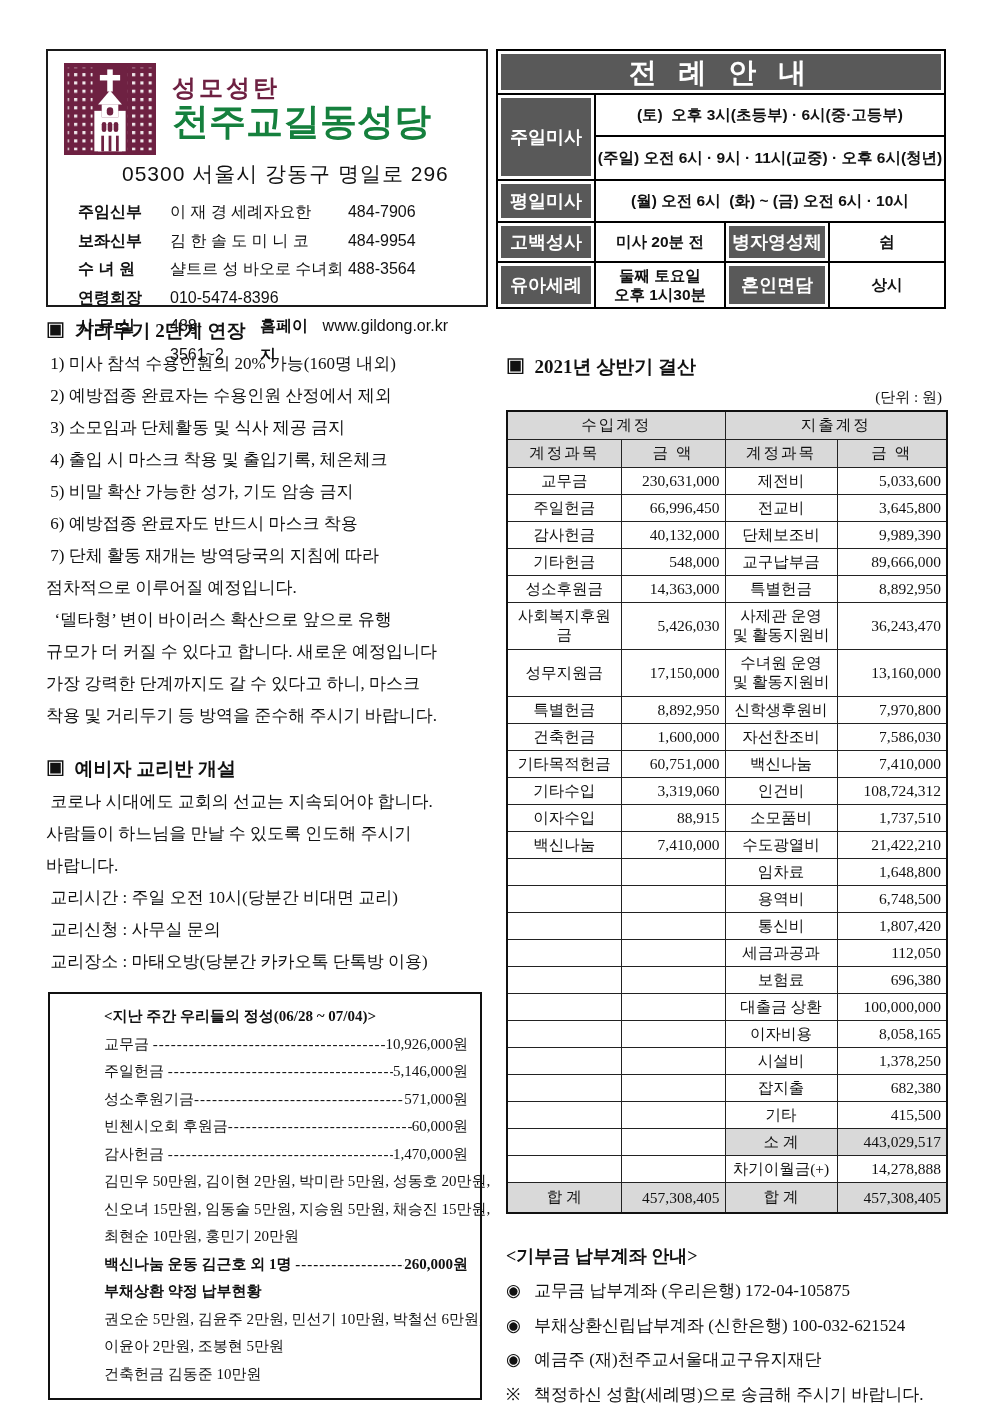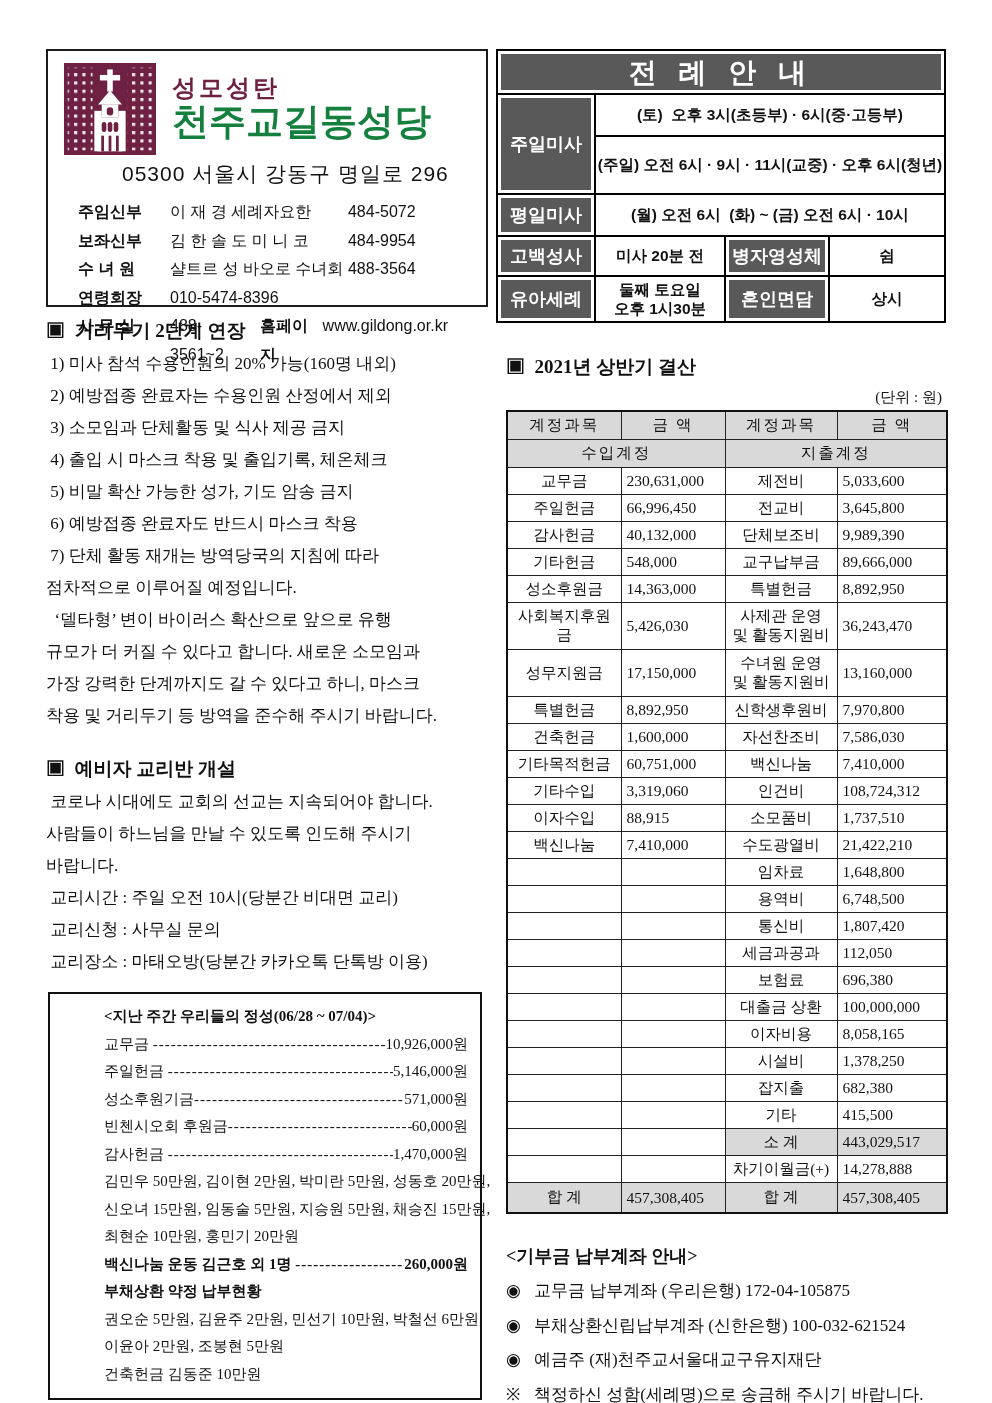"(주일) 오전 6시 · 9시" tr { height: 58px -> 44px }
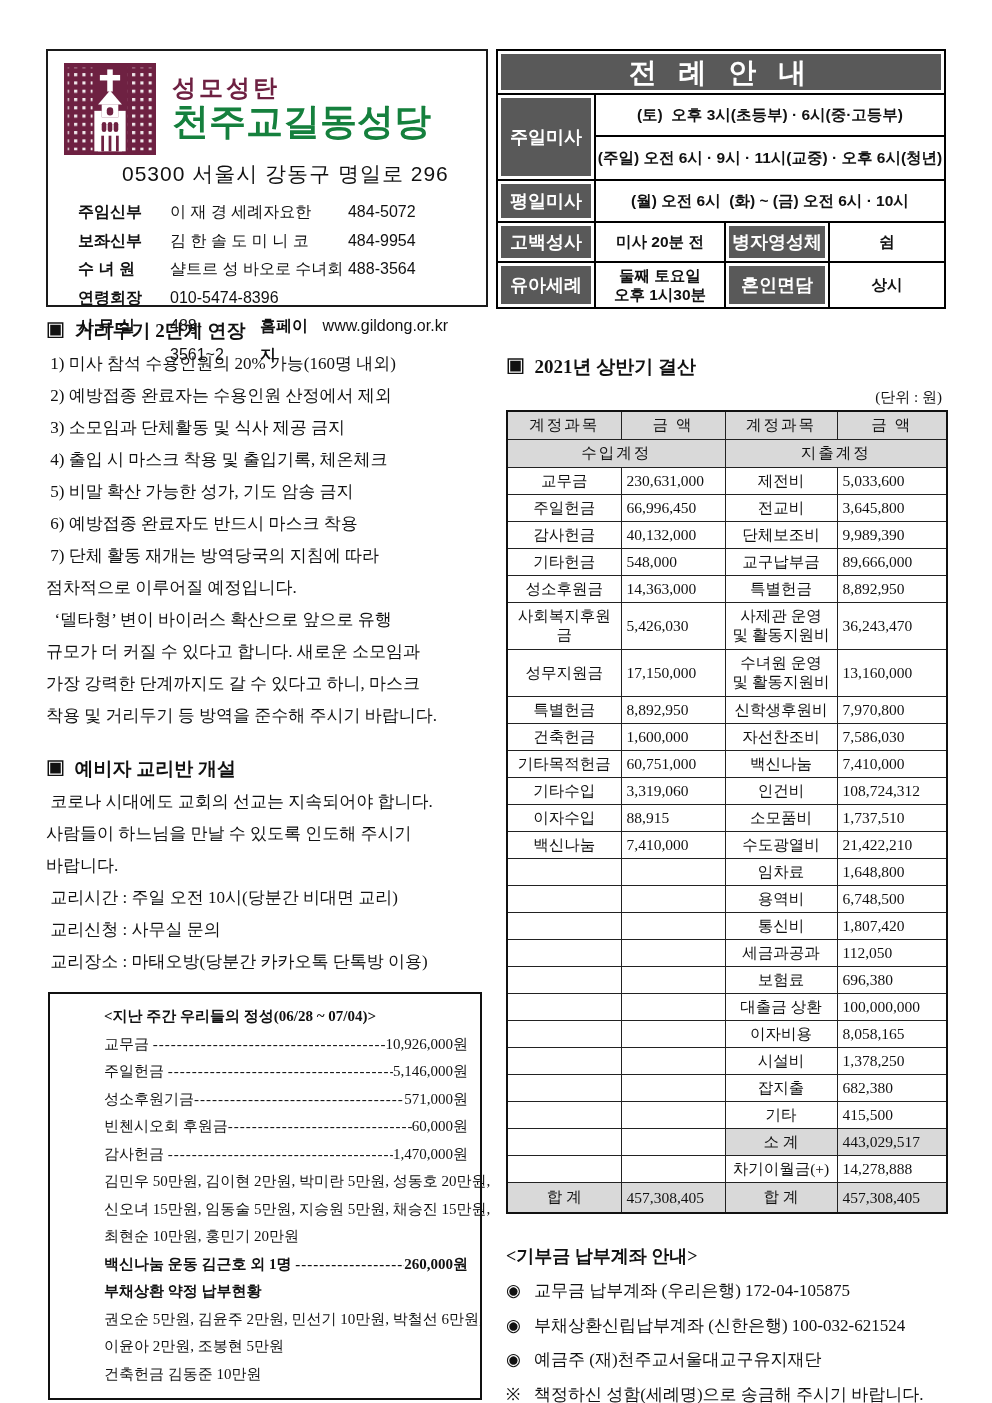"484-5072" span.contact-phone { text: 484-5072 -> 484-7906 }
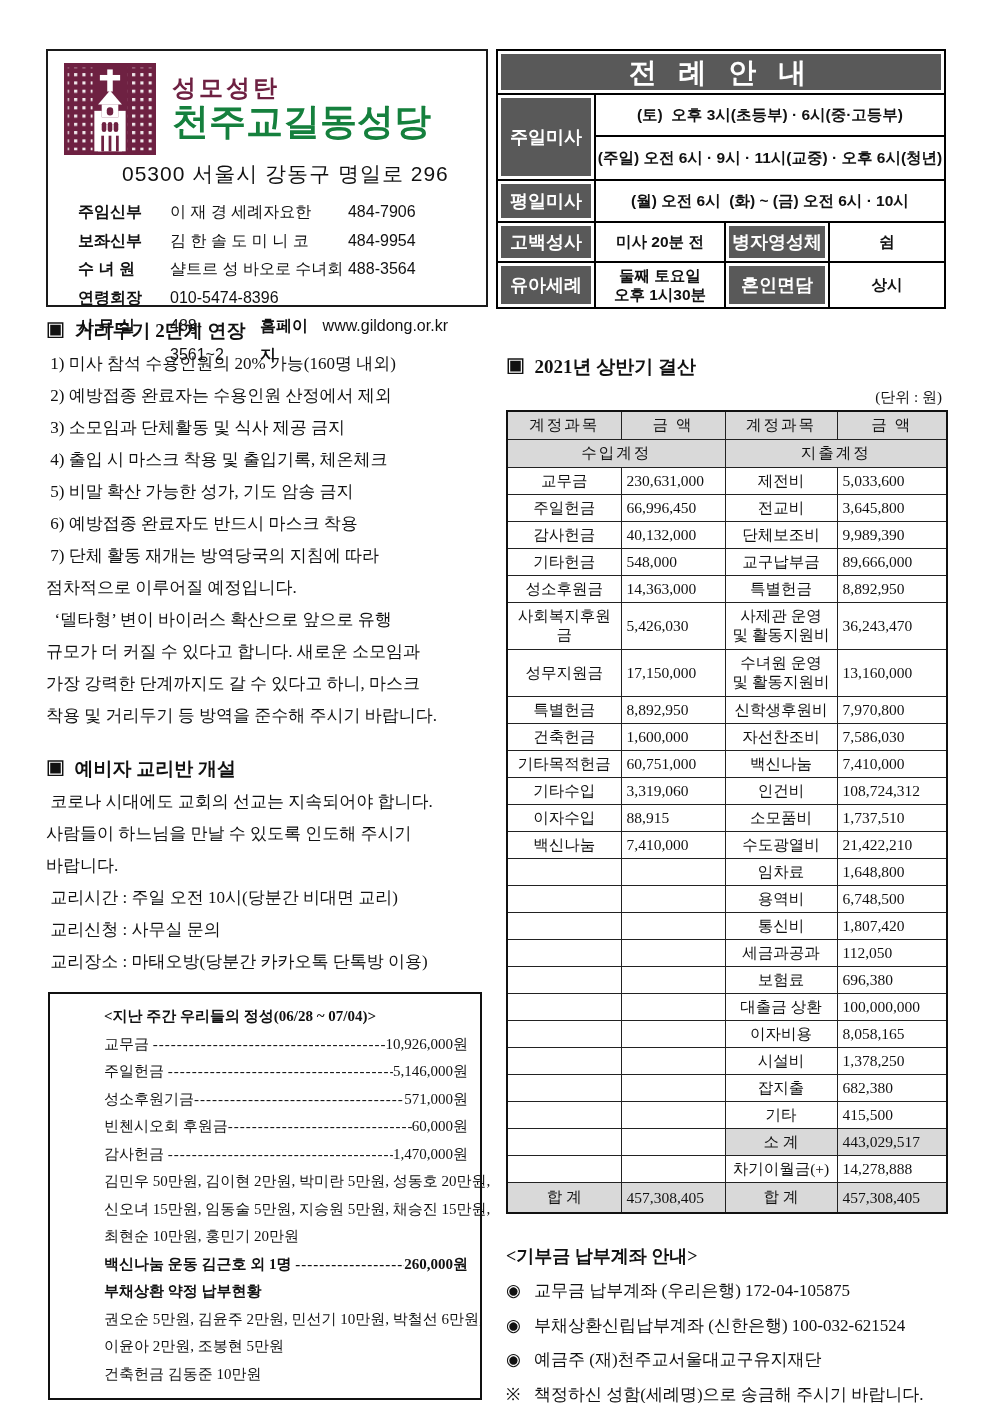"계정과목" tr { order: before "수입계정" -> after "수입계정" }
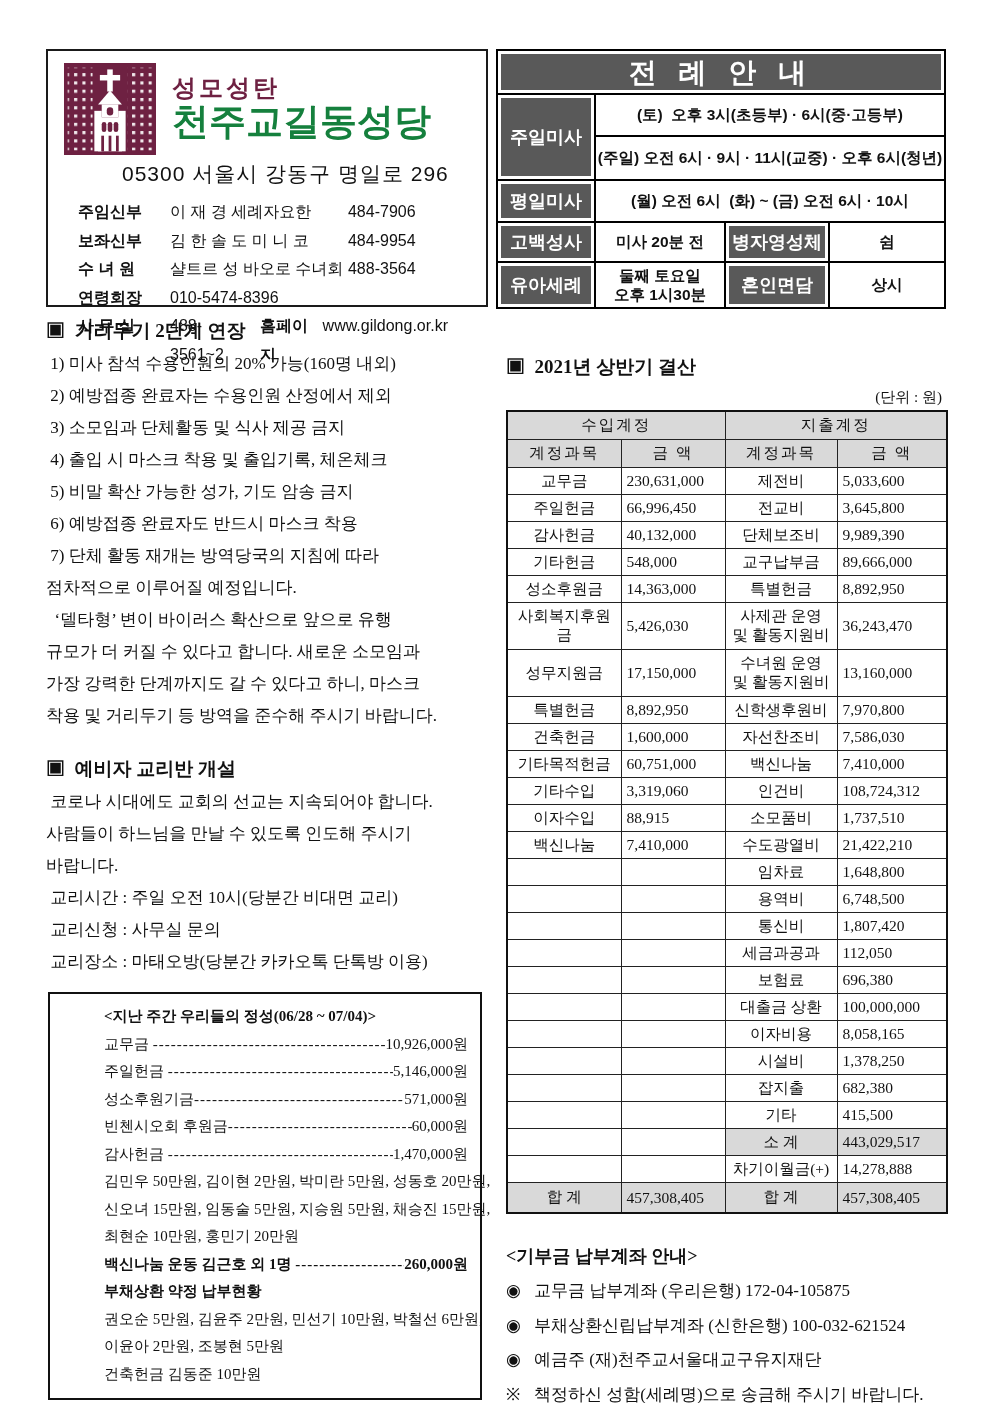"230,631,000" .settle-table td.amt { text-align: left -> right }
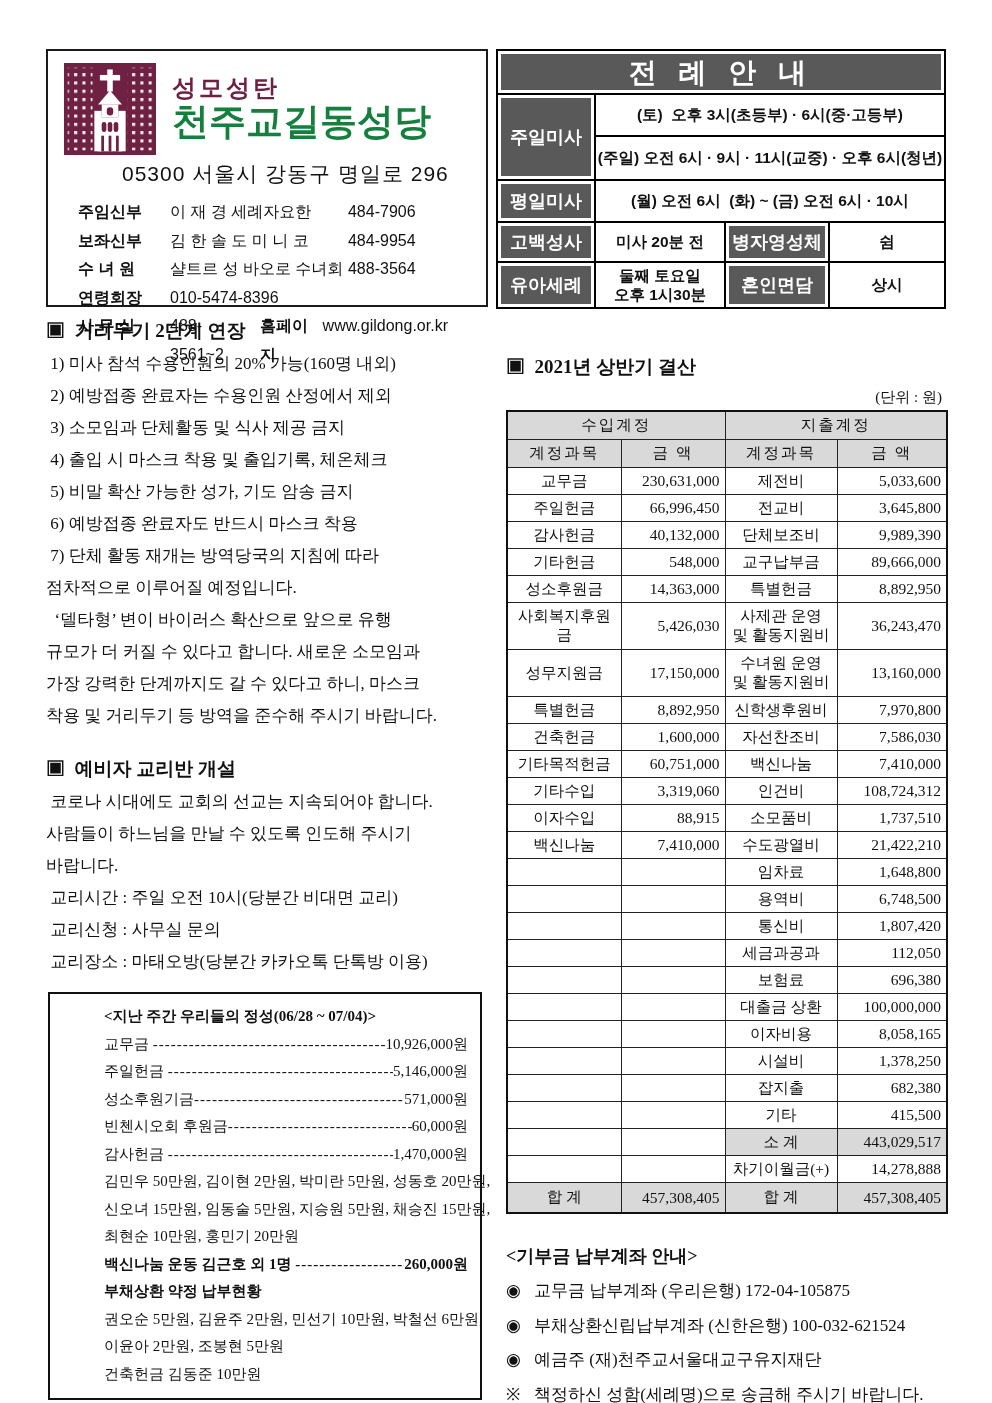"규모가 더 커질 수 있다고" div.line { text: 소모임과 -> 예정입니다 }
